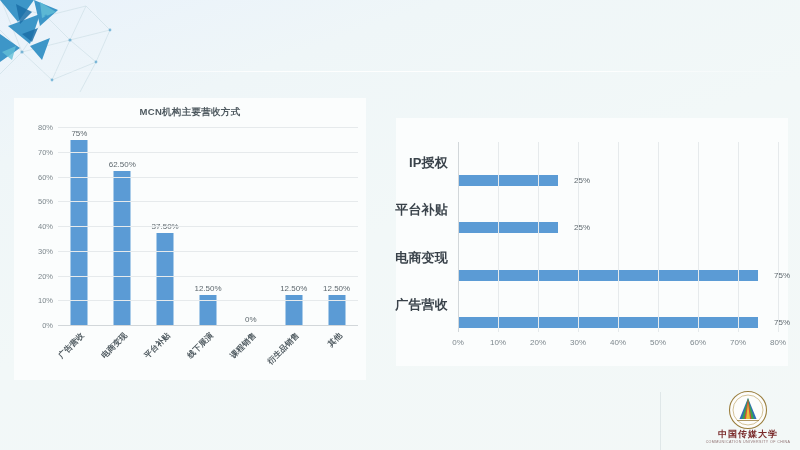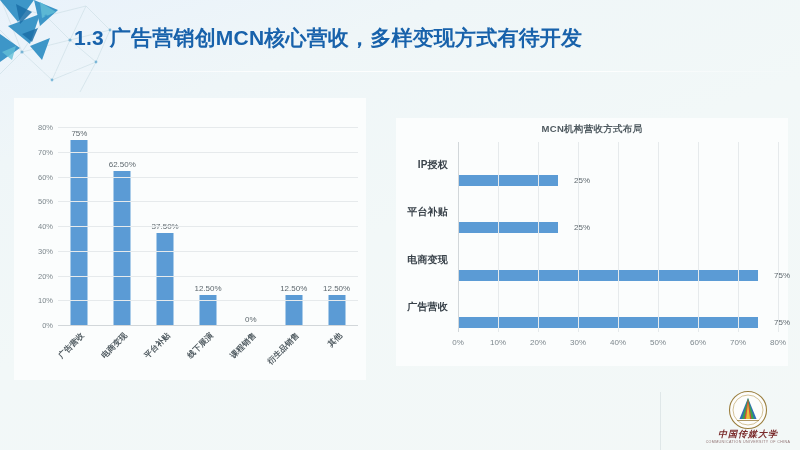"1.3 广告营销创MCN核心营收，多样变现方式有待开发" div.slide-title { html: <div>1.3 广告营销创MCN核心营收，多样变现方式有待开发</div> -> none }
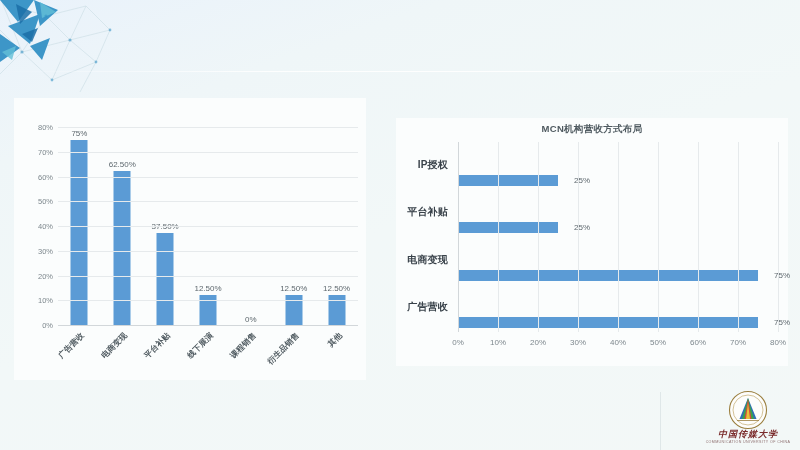"MCN机构主要营收方式" div.panel-title { html: none -> <div>MCN机构主要营收方式</div> }
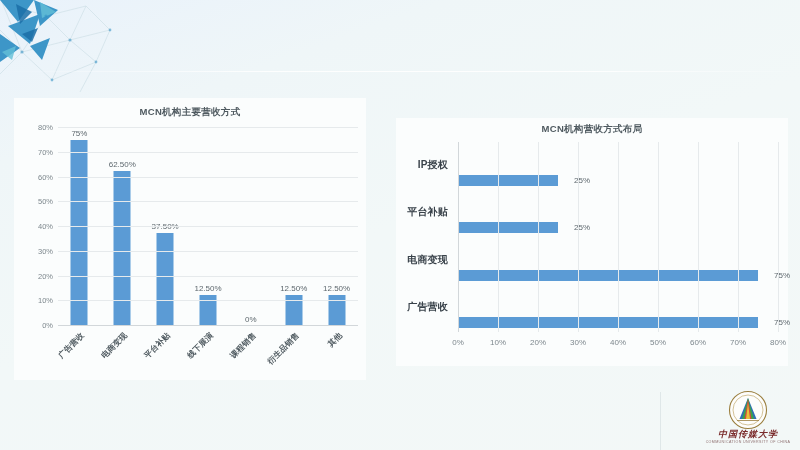"MCN机构营收方式布局" div.panel-title { html: <div>MCN机构营收方式布局</div> -> none }
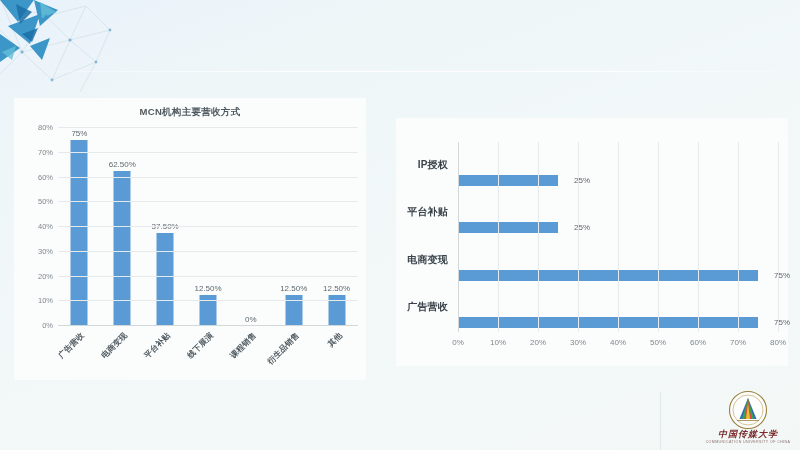"IP授权" .hcat { font-size: 10px -> 13px }
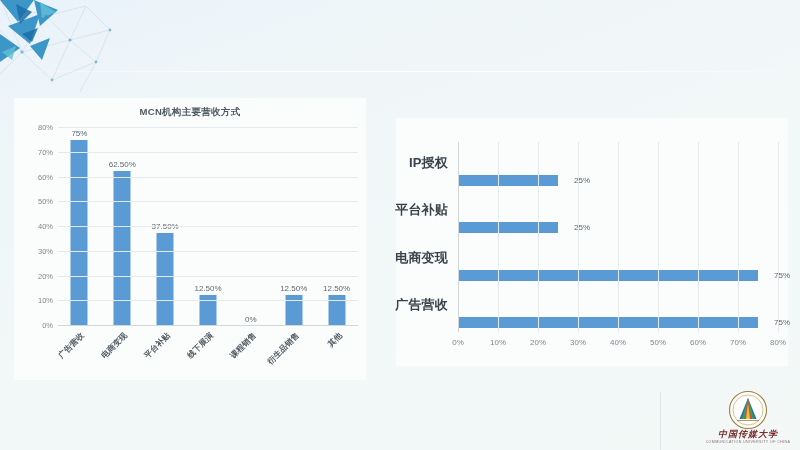"中国传媒大学" .logo-name { font-style: italic -> none }
